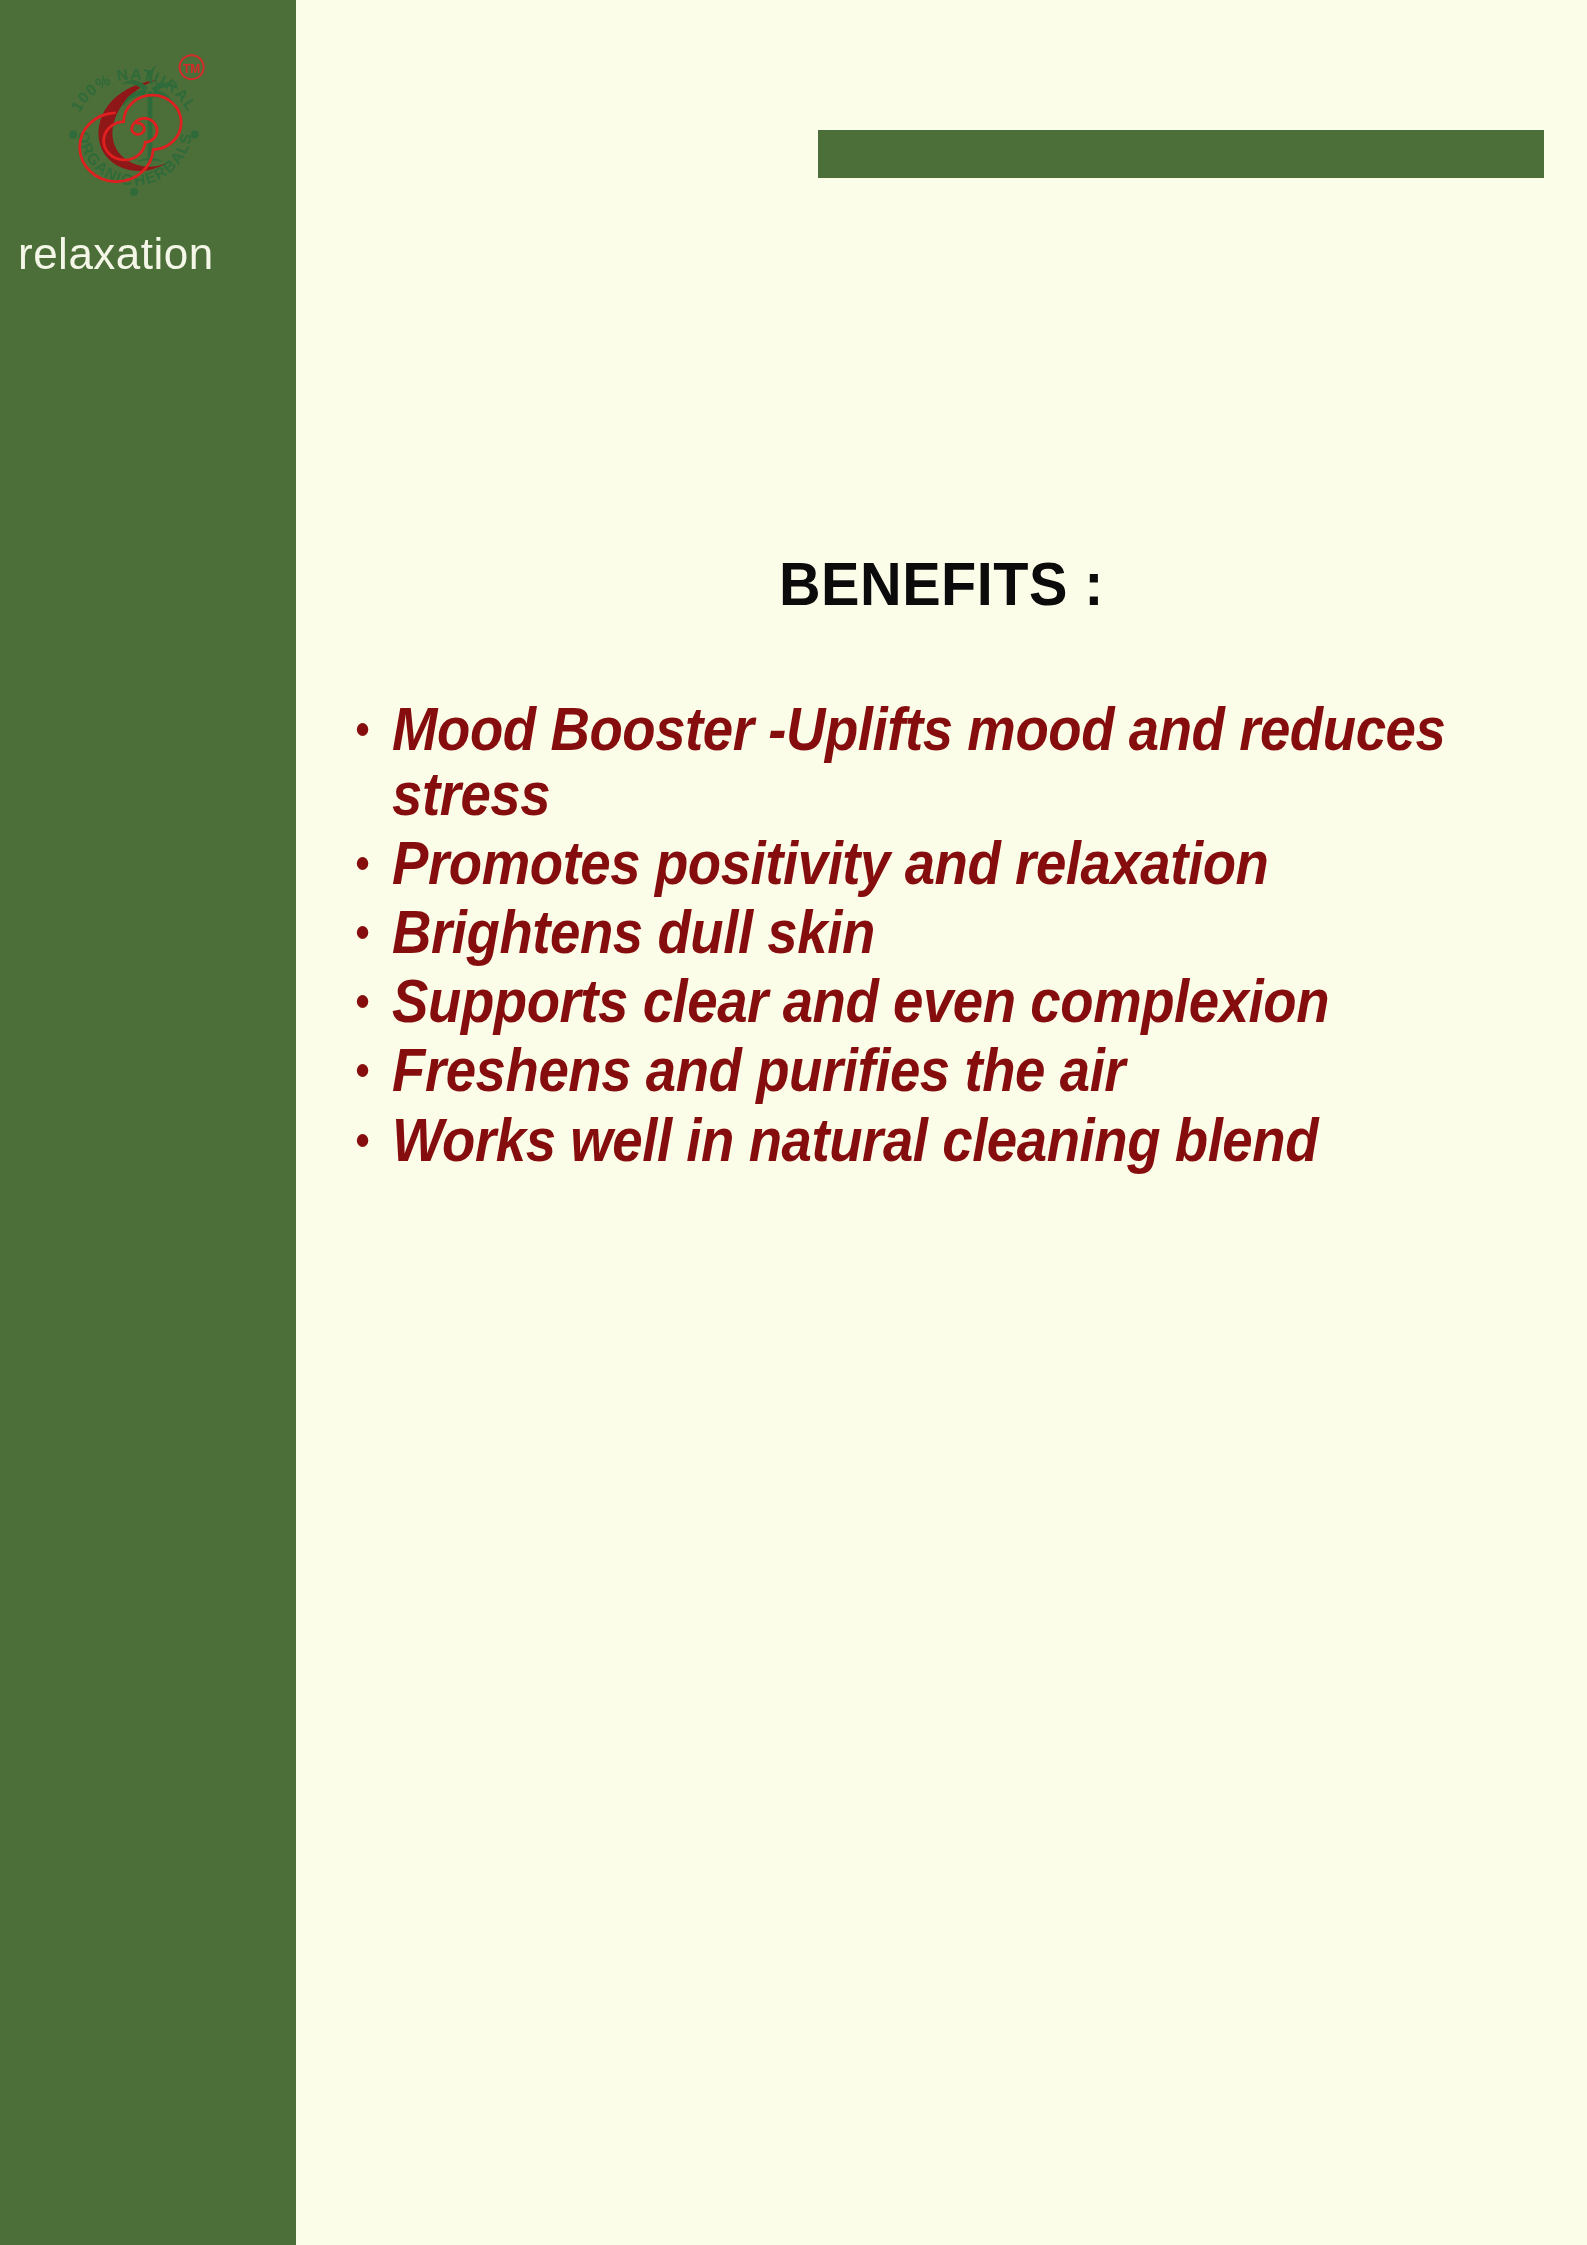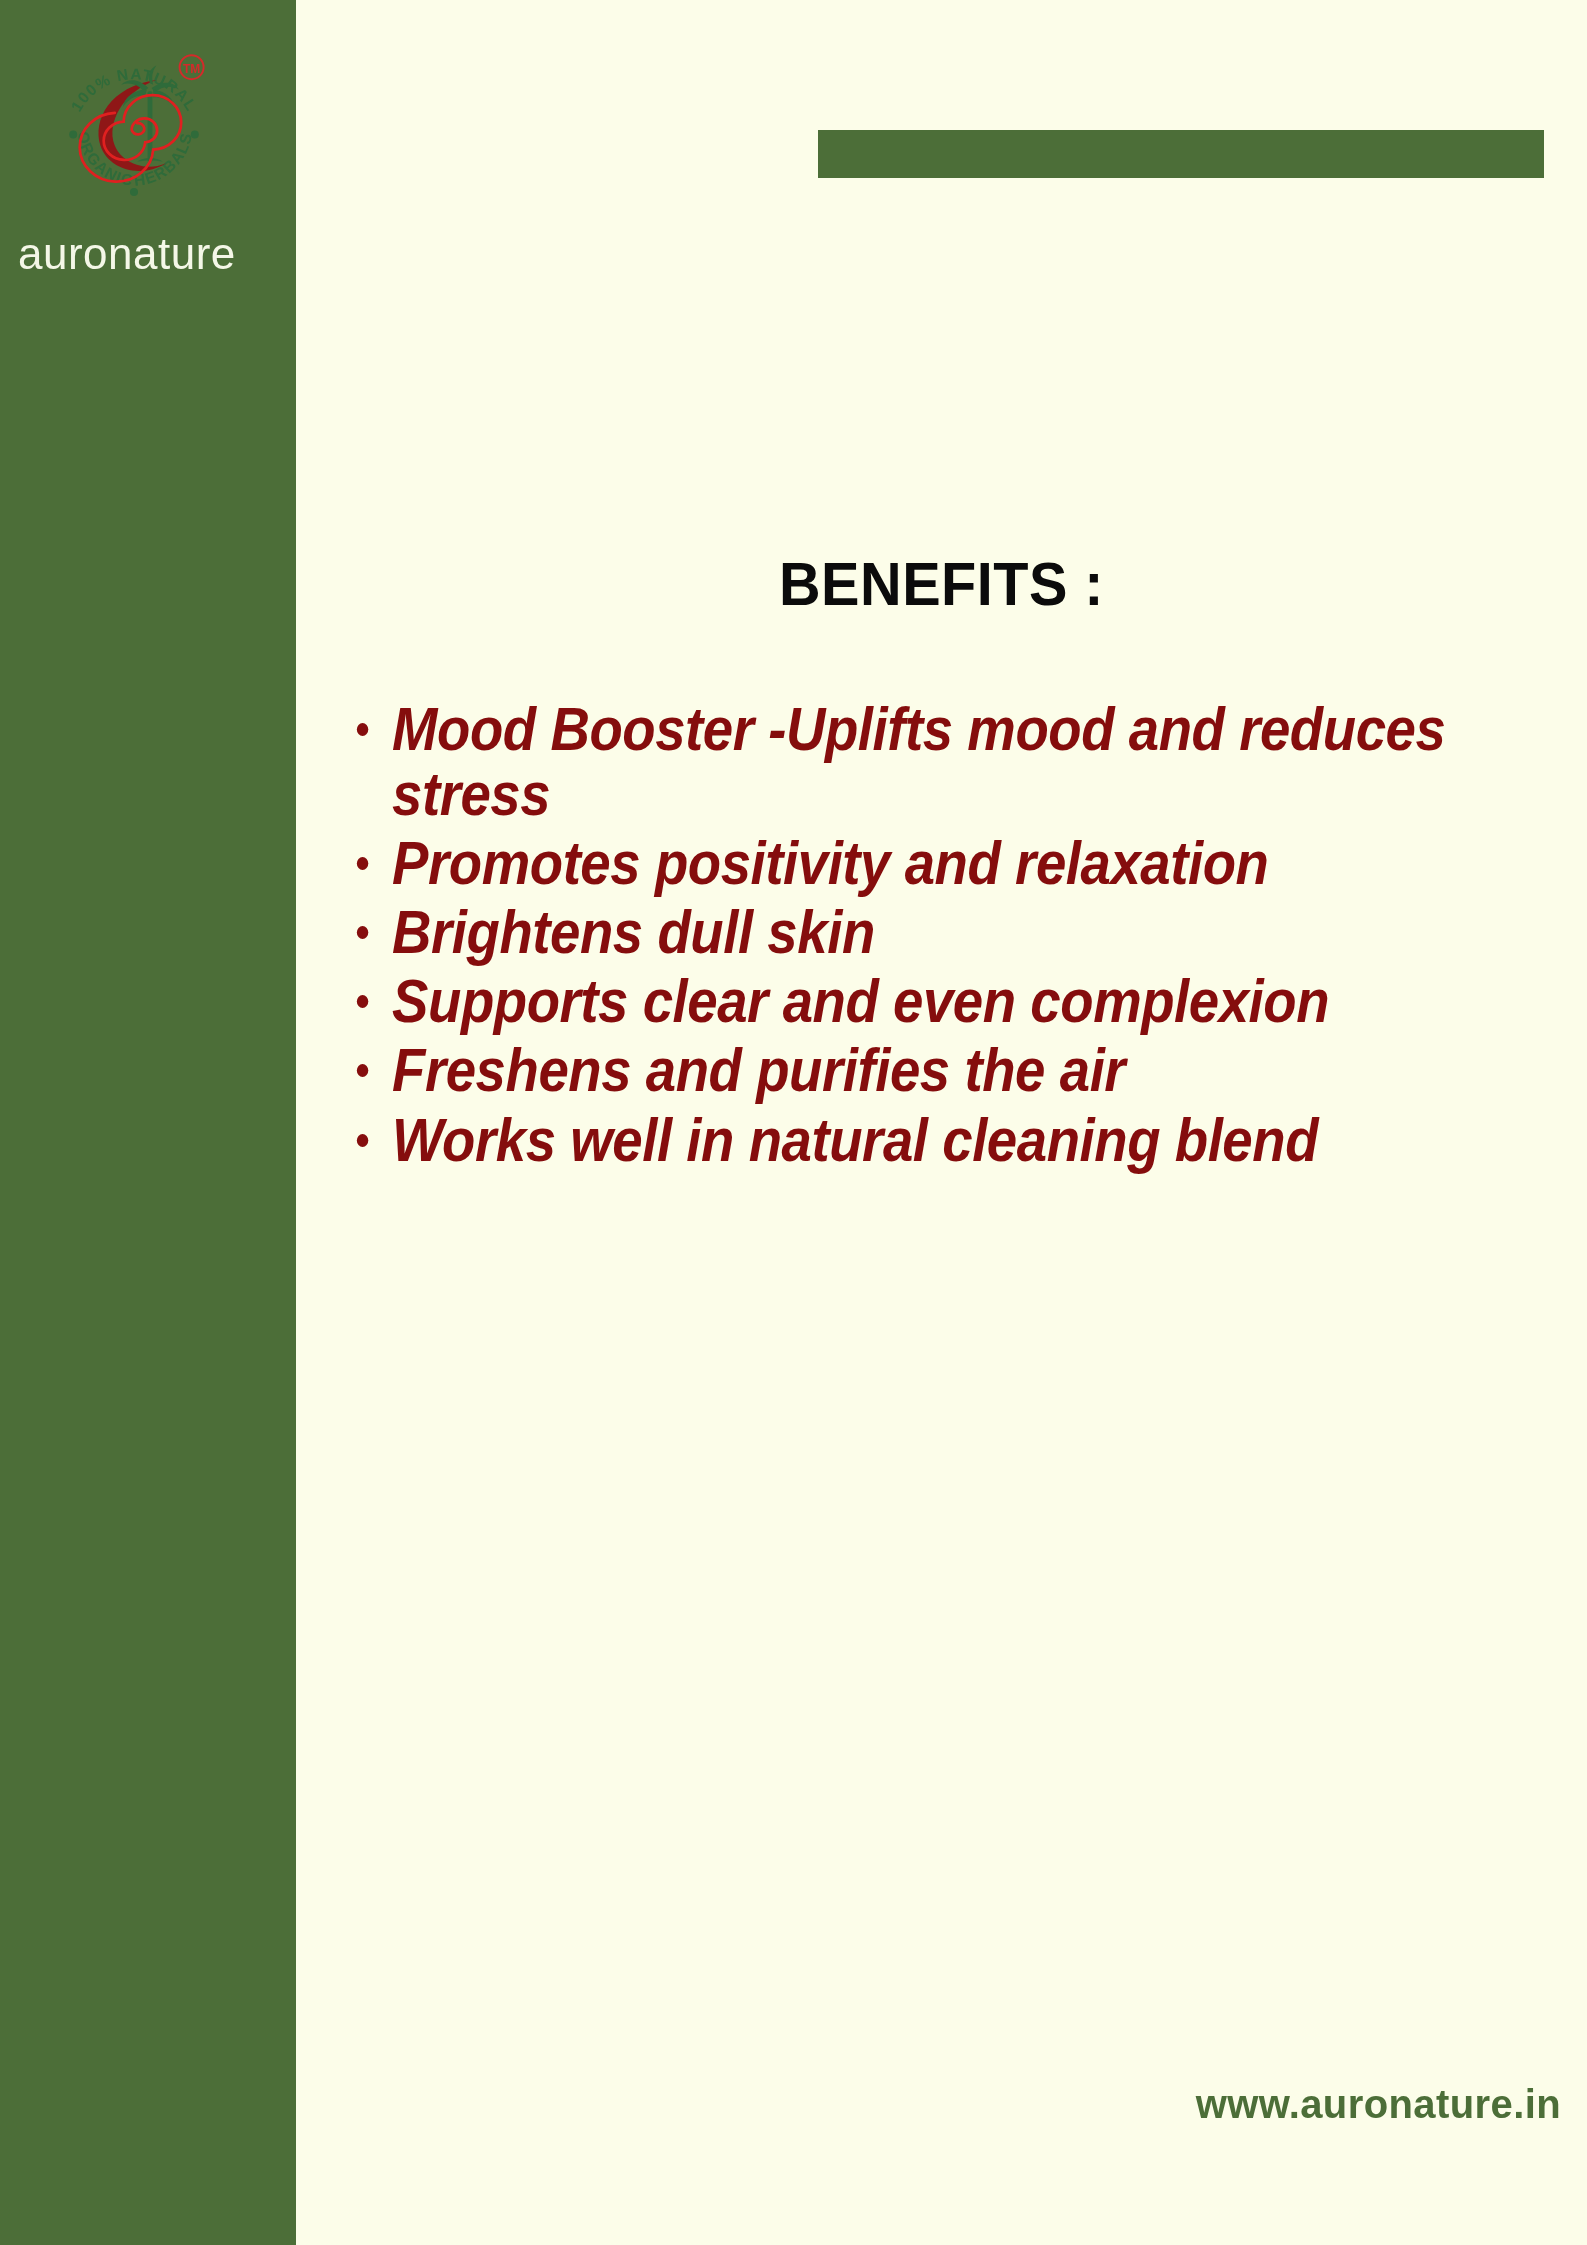"auronature" div.brand-wordmark { text: auronature -> relaxation }
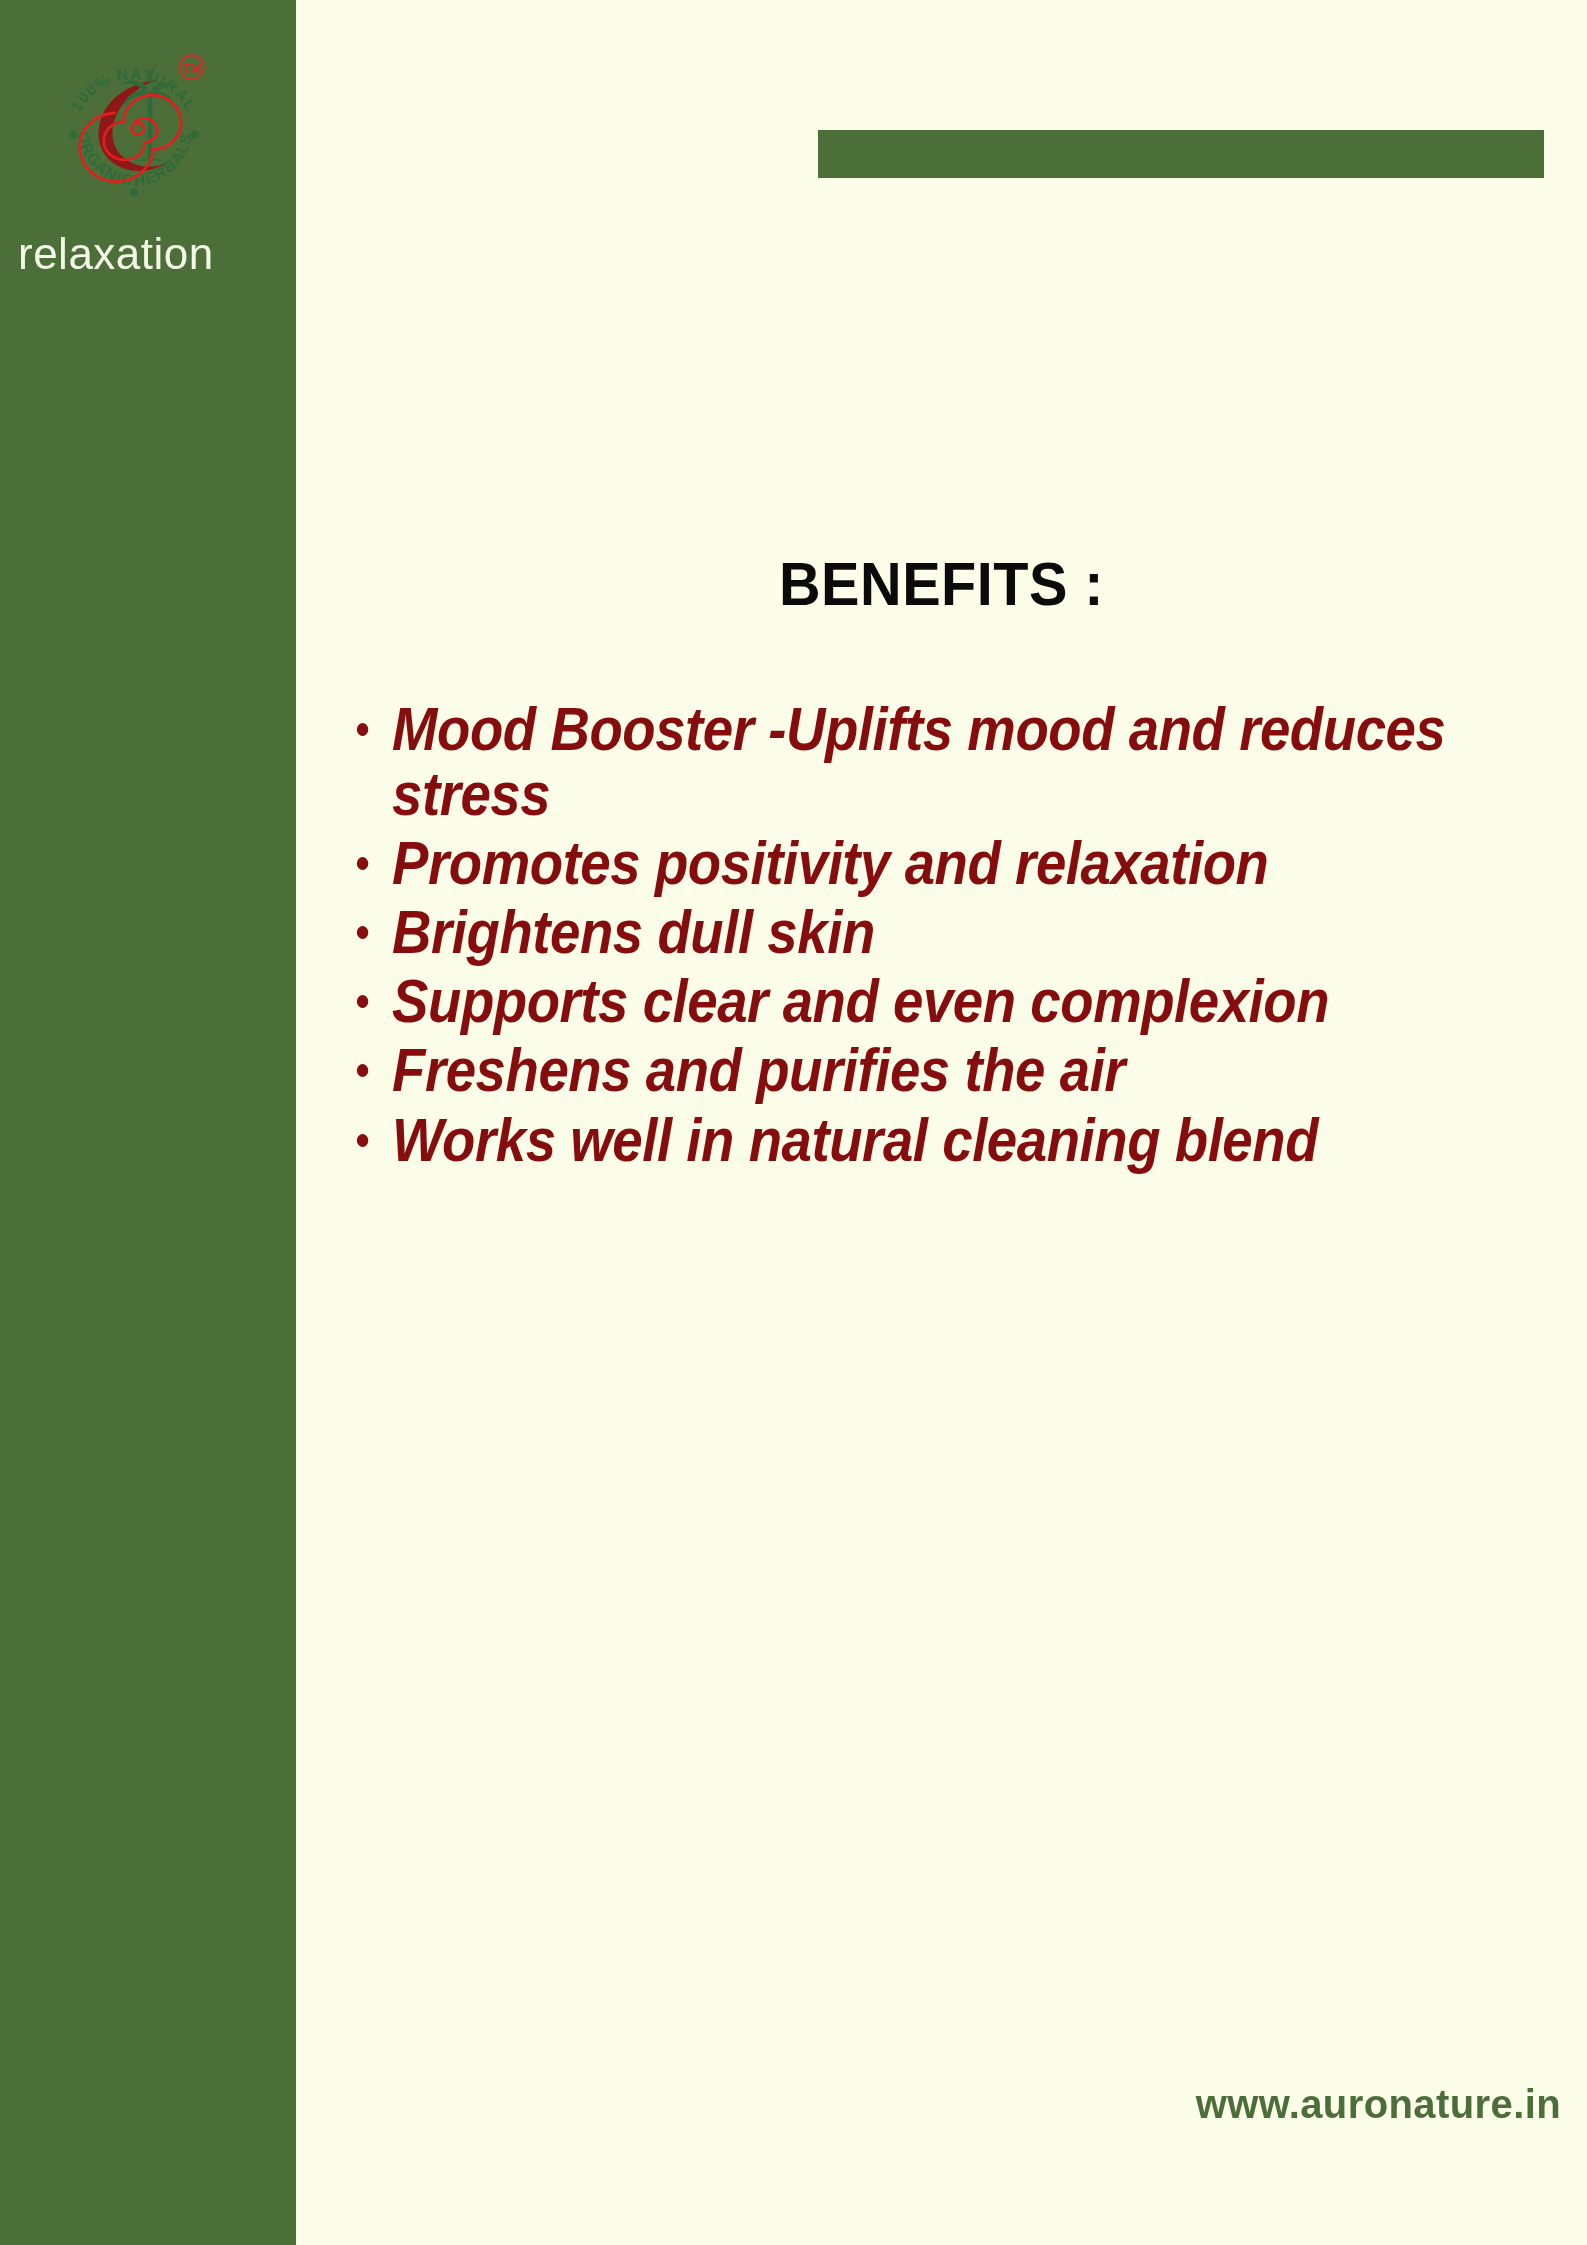"www.auronature.in" div.site-url { html: <div>www.auronature.in</div> -> none }
